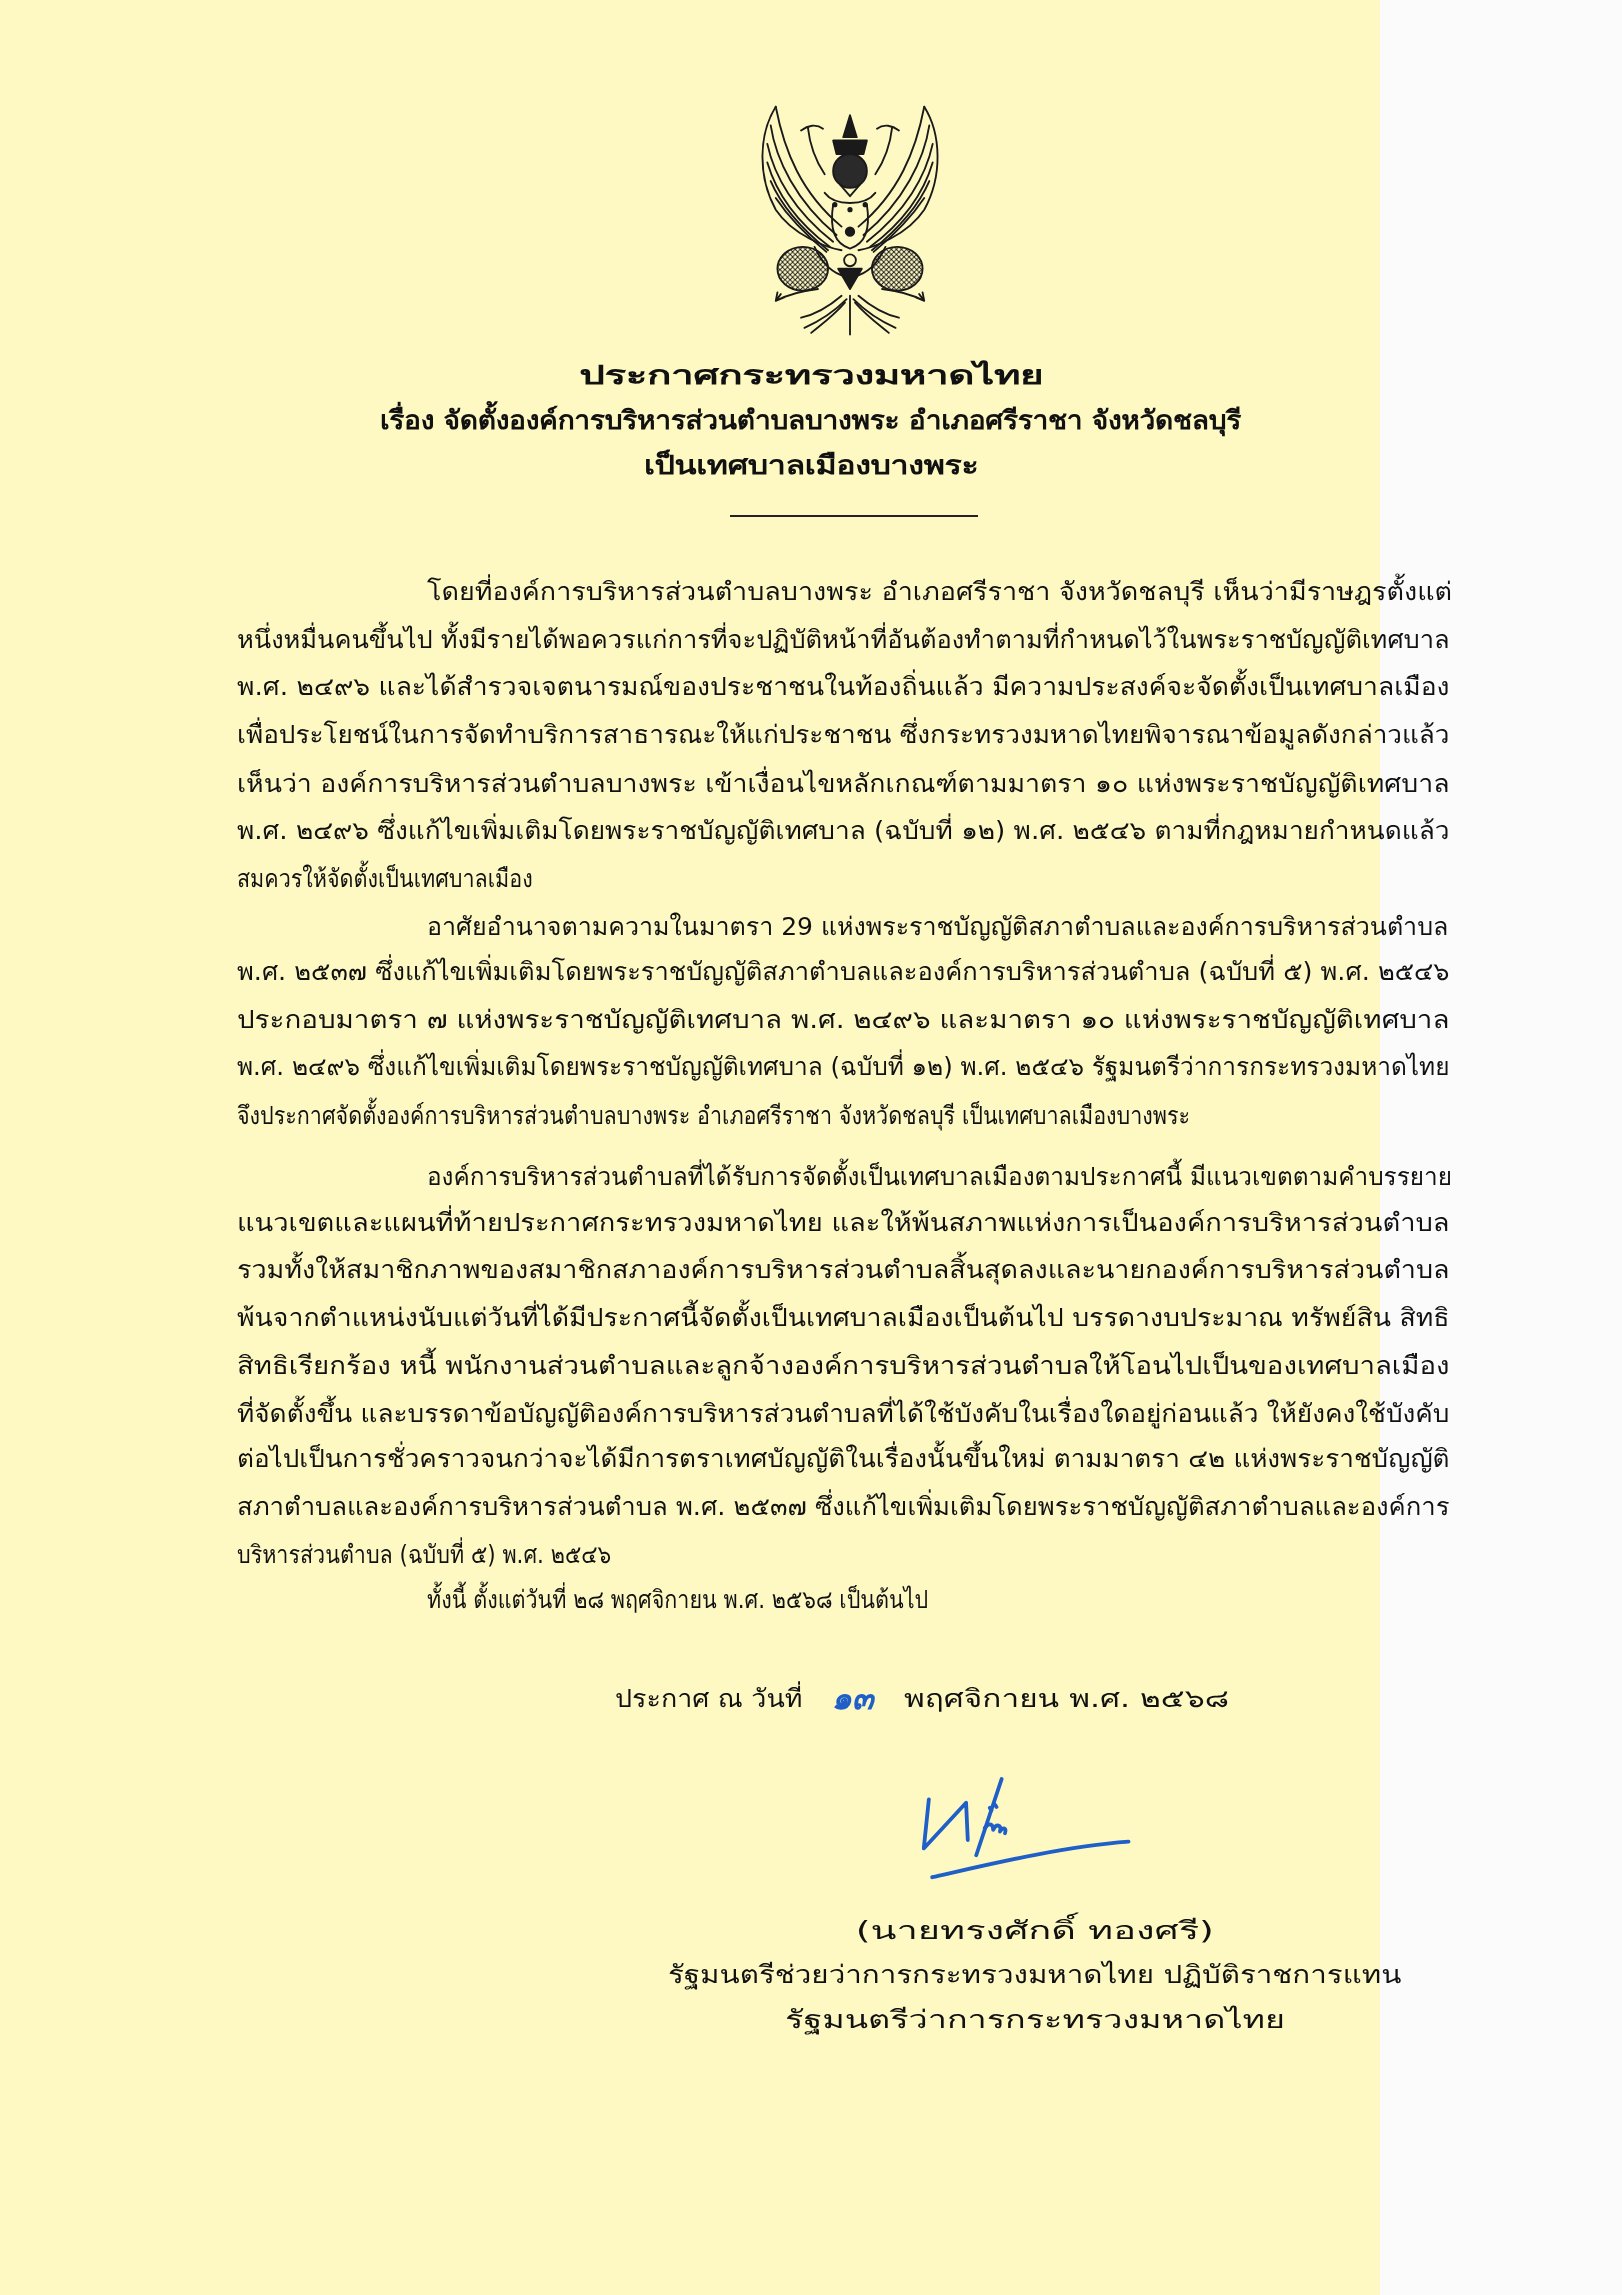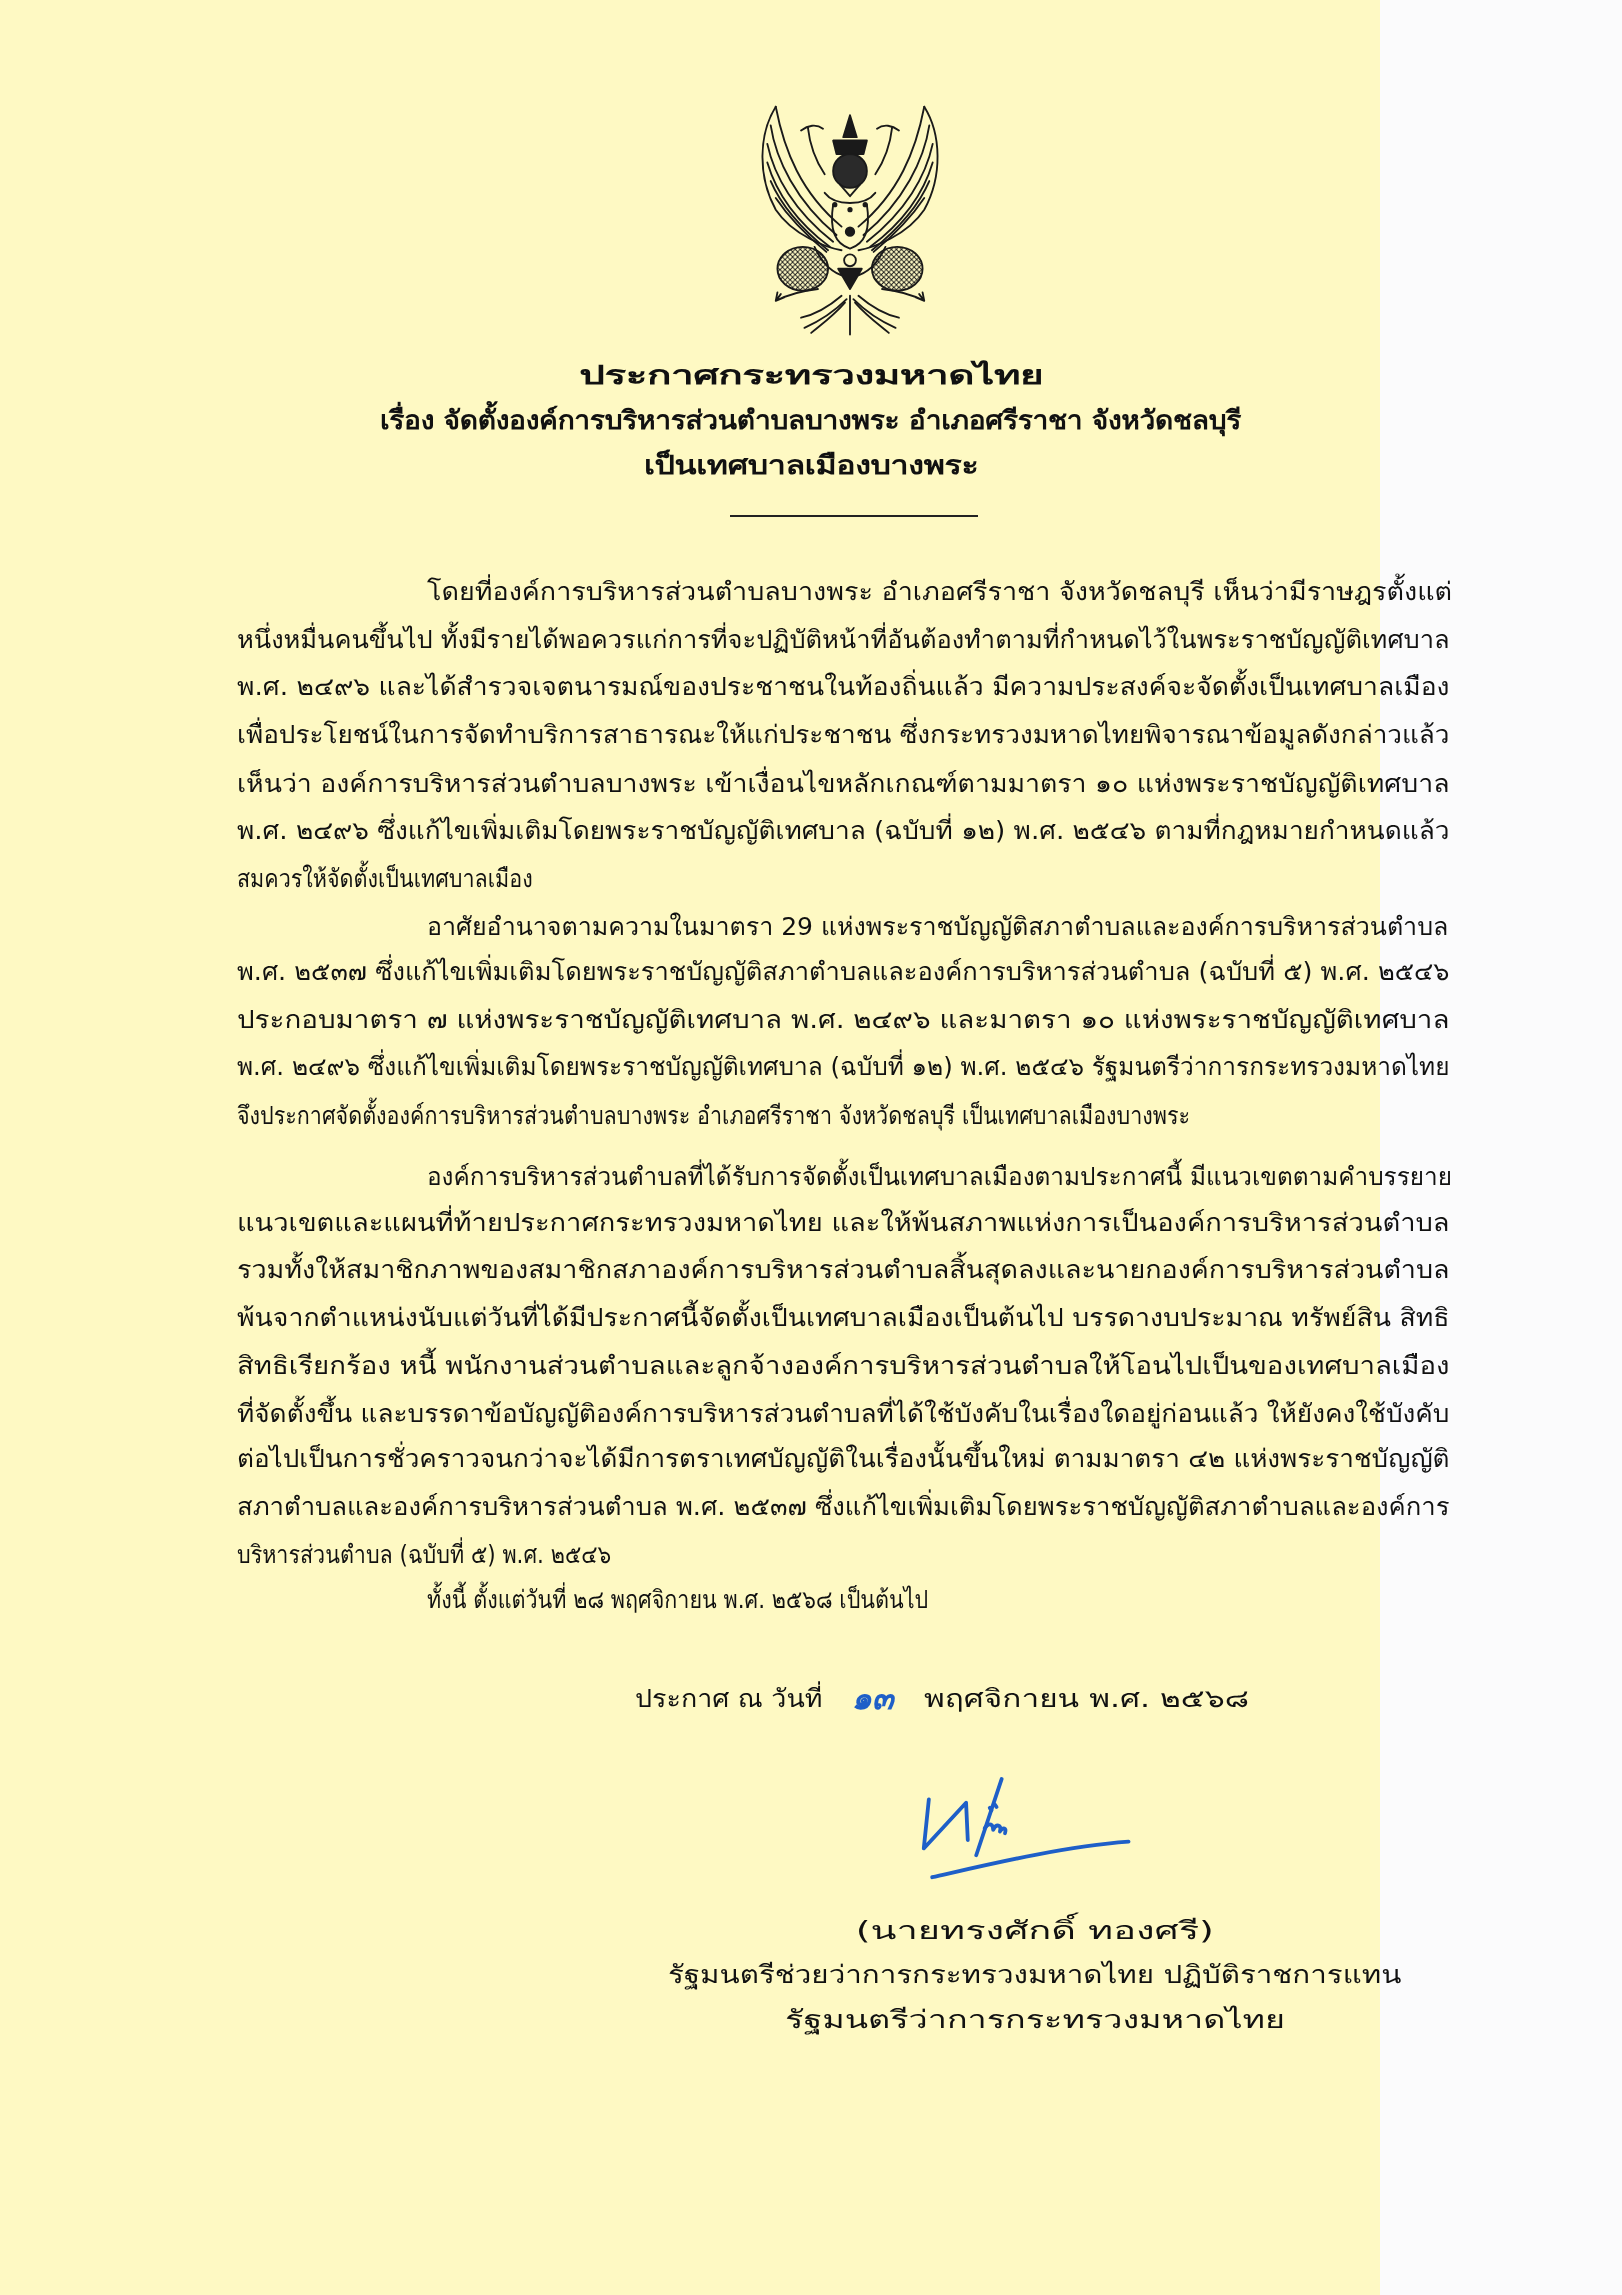"ประกาศ ณ วันที่ ๑๓ พฤศจิกายน" .date-line { margin-left: 20px -> none }
